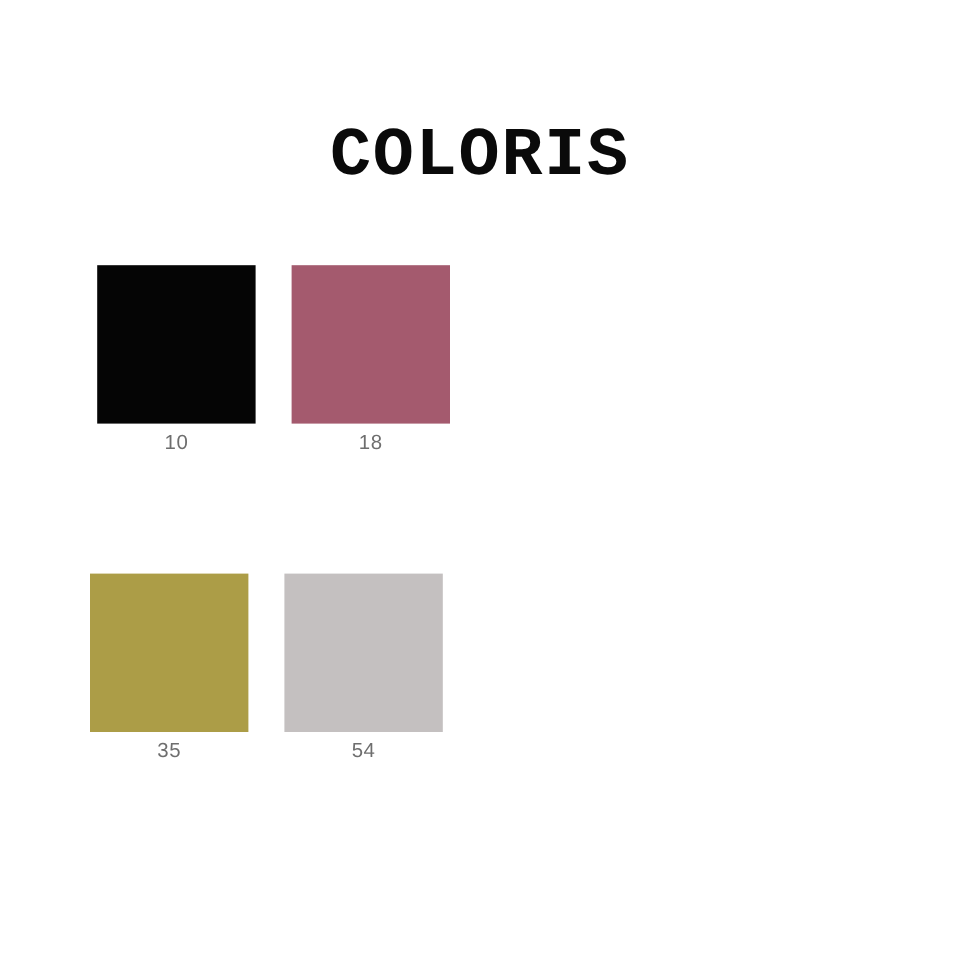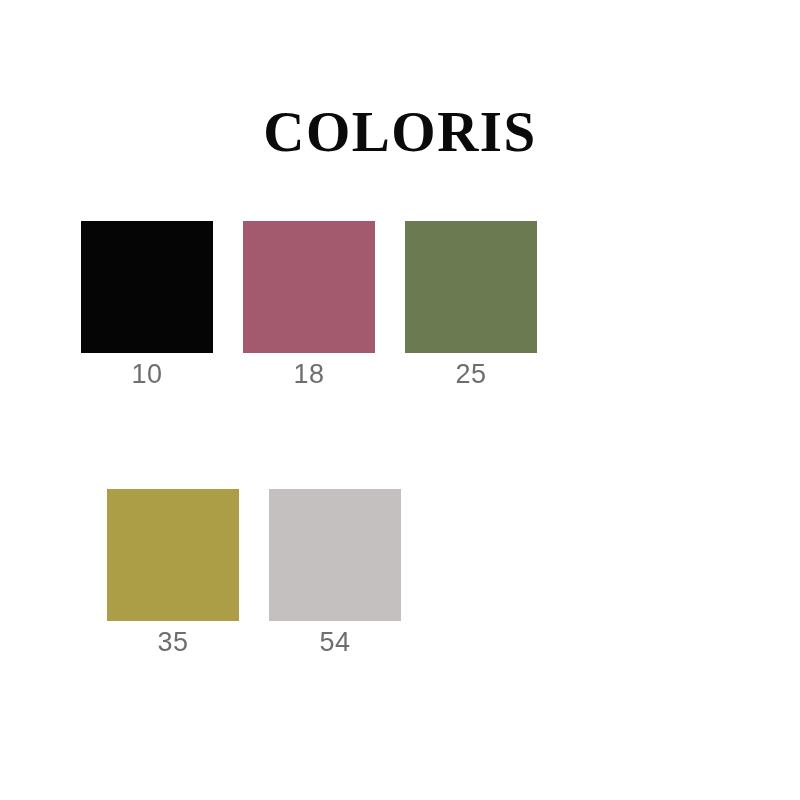"COLORIS" .palette-title { font-family: Liberation Serif, serif -> Liberation Mono, monospace }
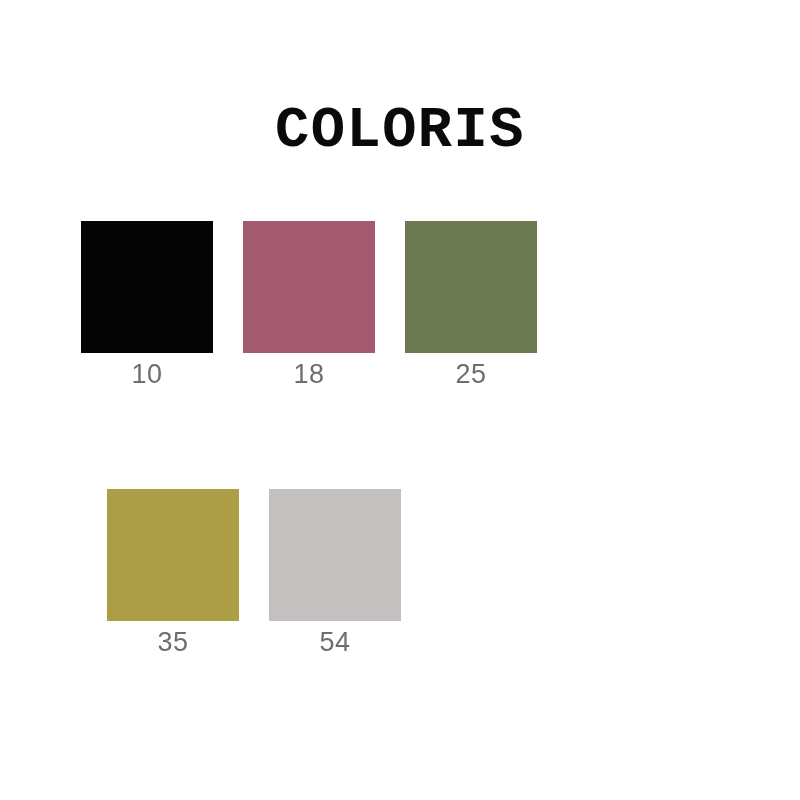"10" .swatch-label { font-size: 27px -> 17px }
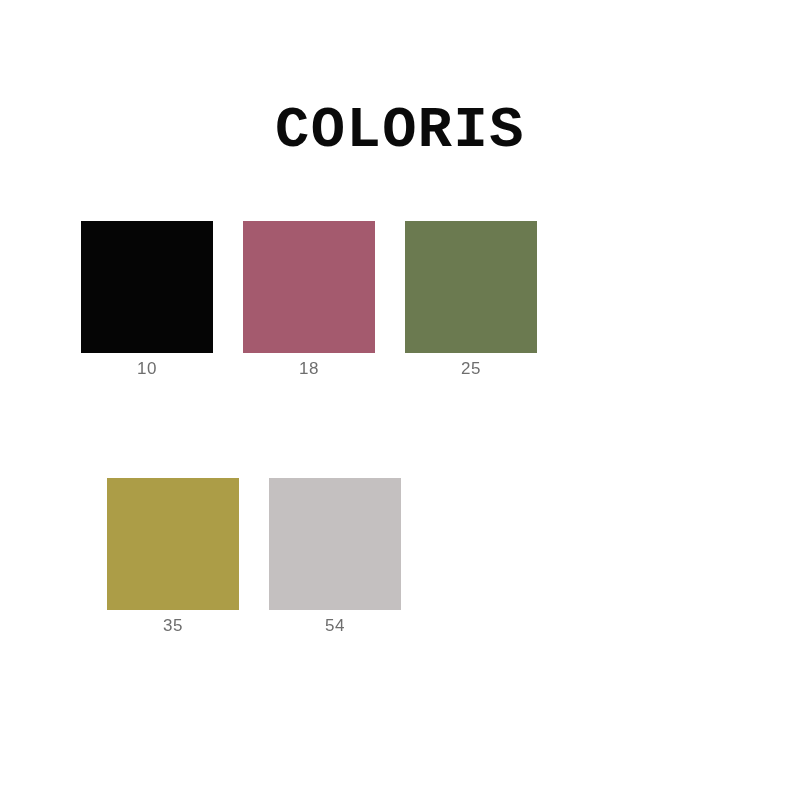"25" div.swatch-cell { html: <div> <span></span> <span>25</span> </div> -> none }
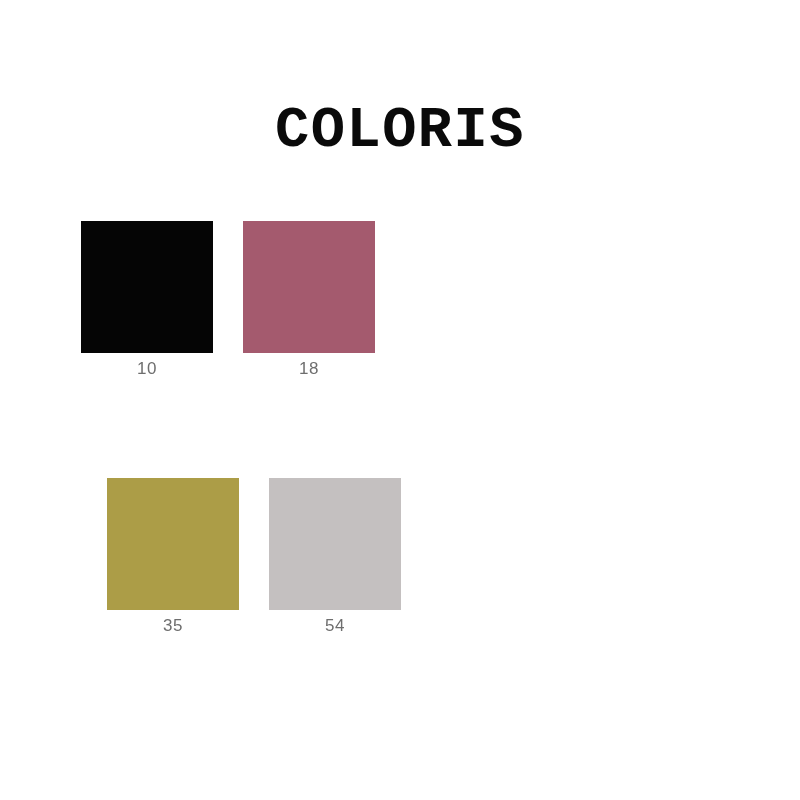"35" .swatch-row.row-2 { padding-left: 107px -> 75px }
